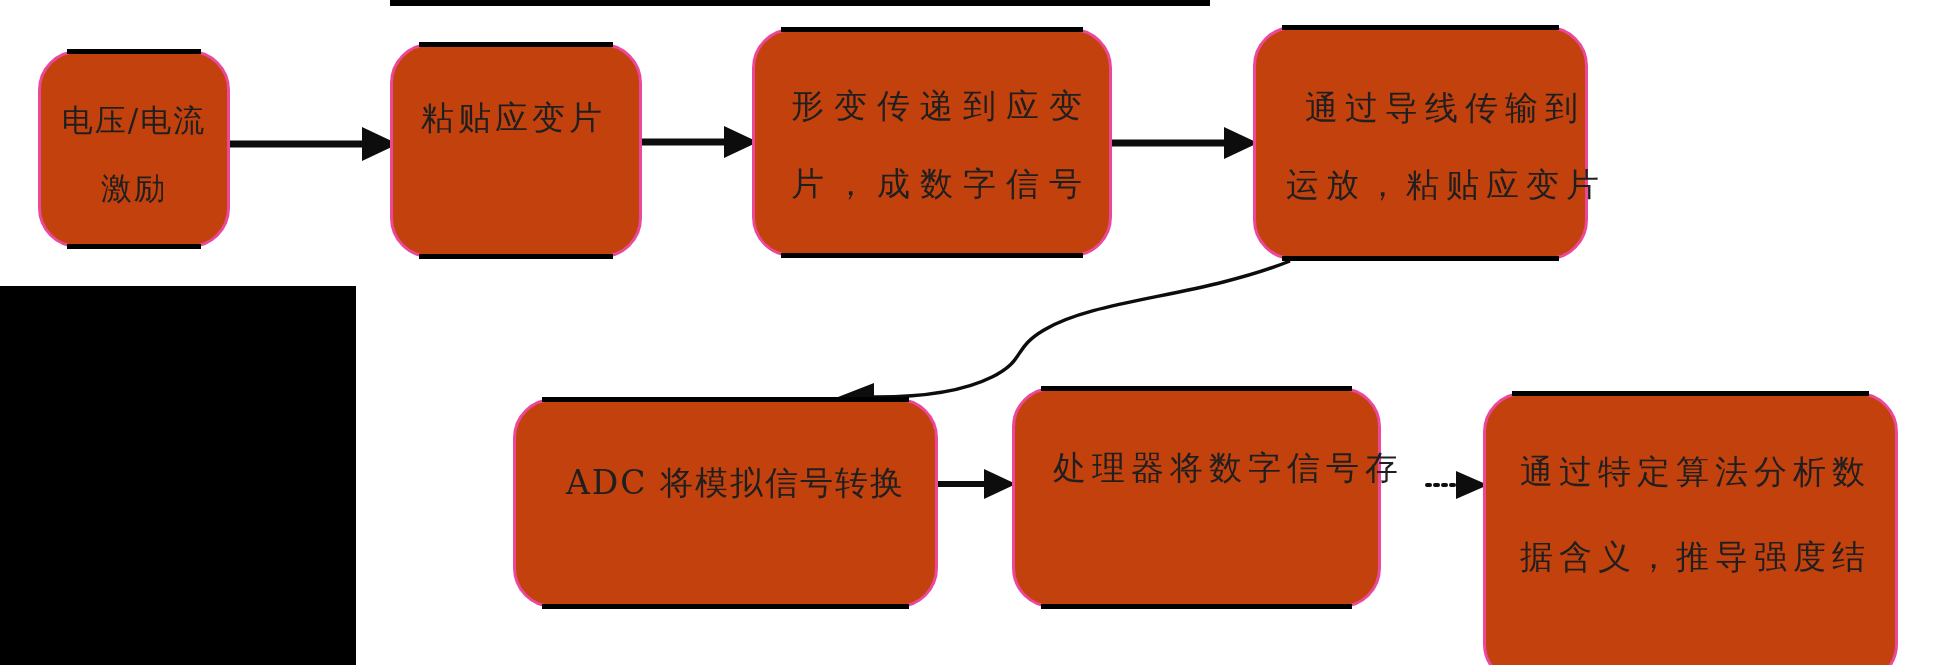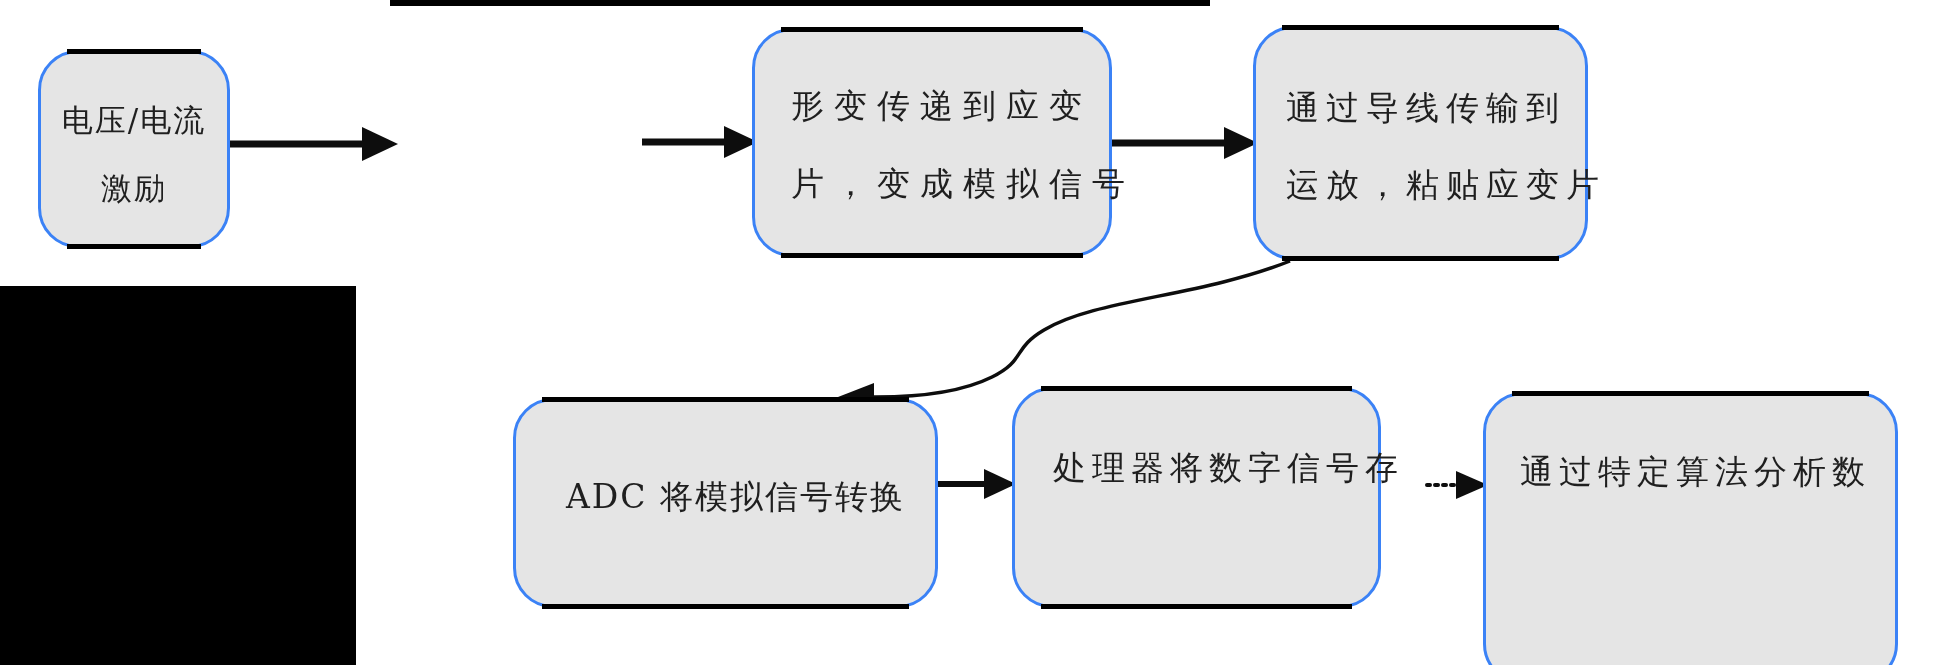"电压/电流" .node { background: #e5e5e5 -> #c2410c; border: 3px solid #3b82f6 -> 3px solid #ec4899 }
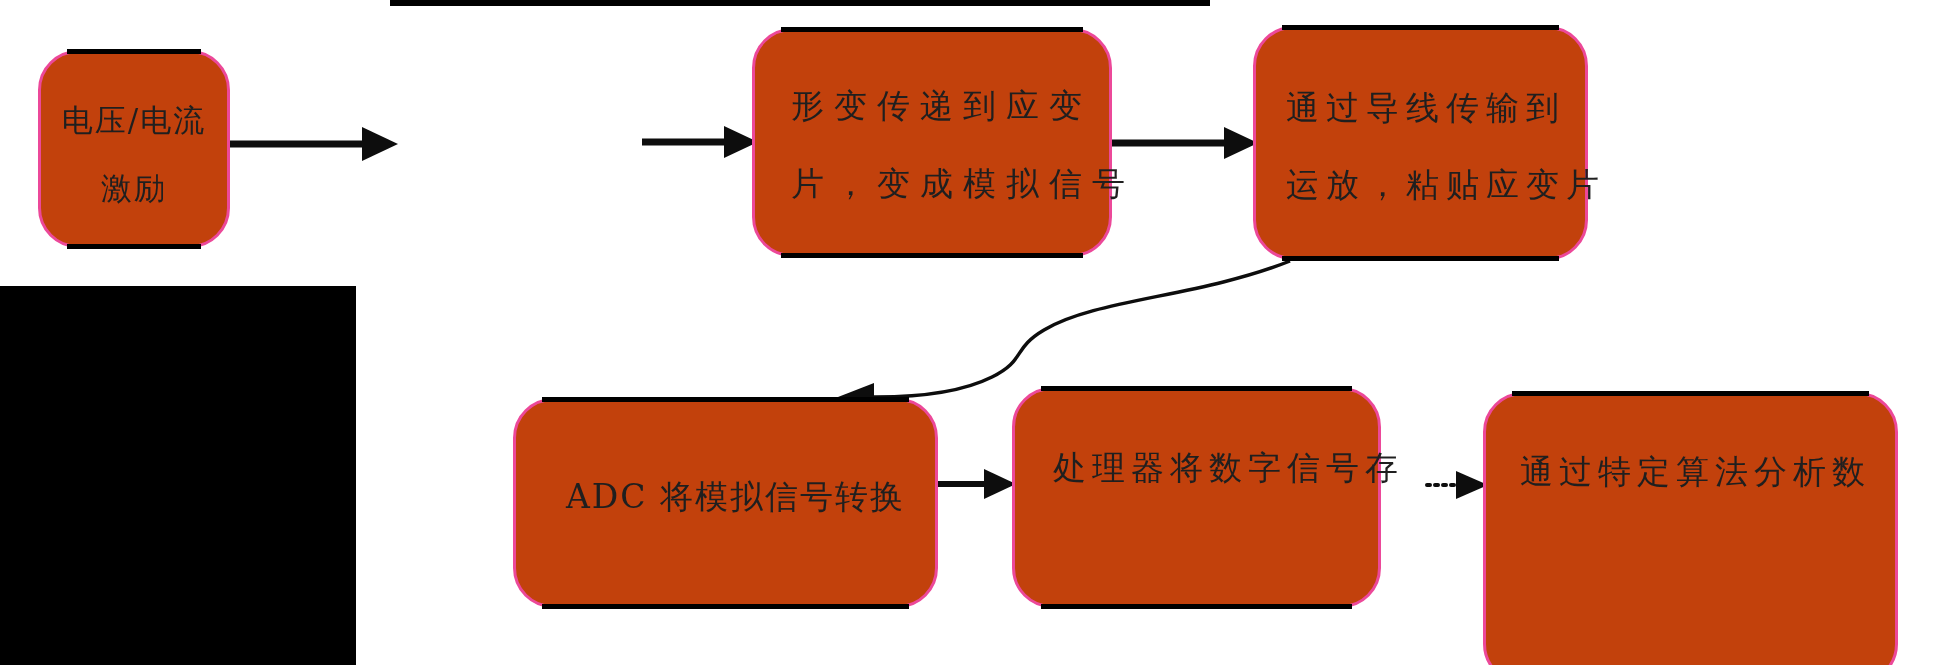"粘贴应变片" div.node { html: none -> <div> <div>粘贴应变片</div> </div> }
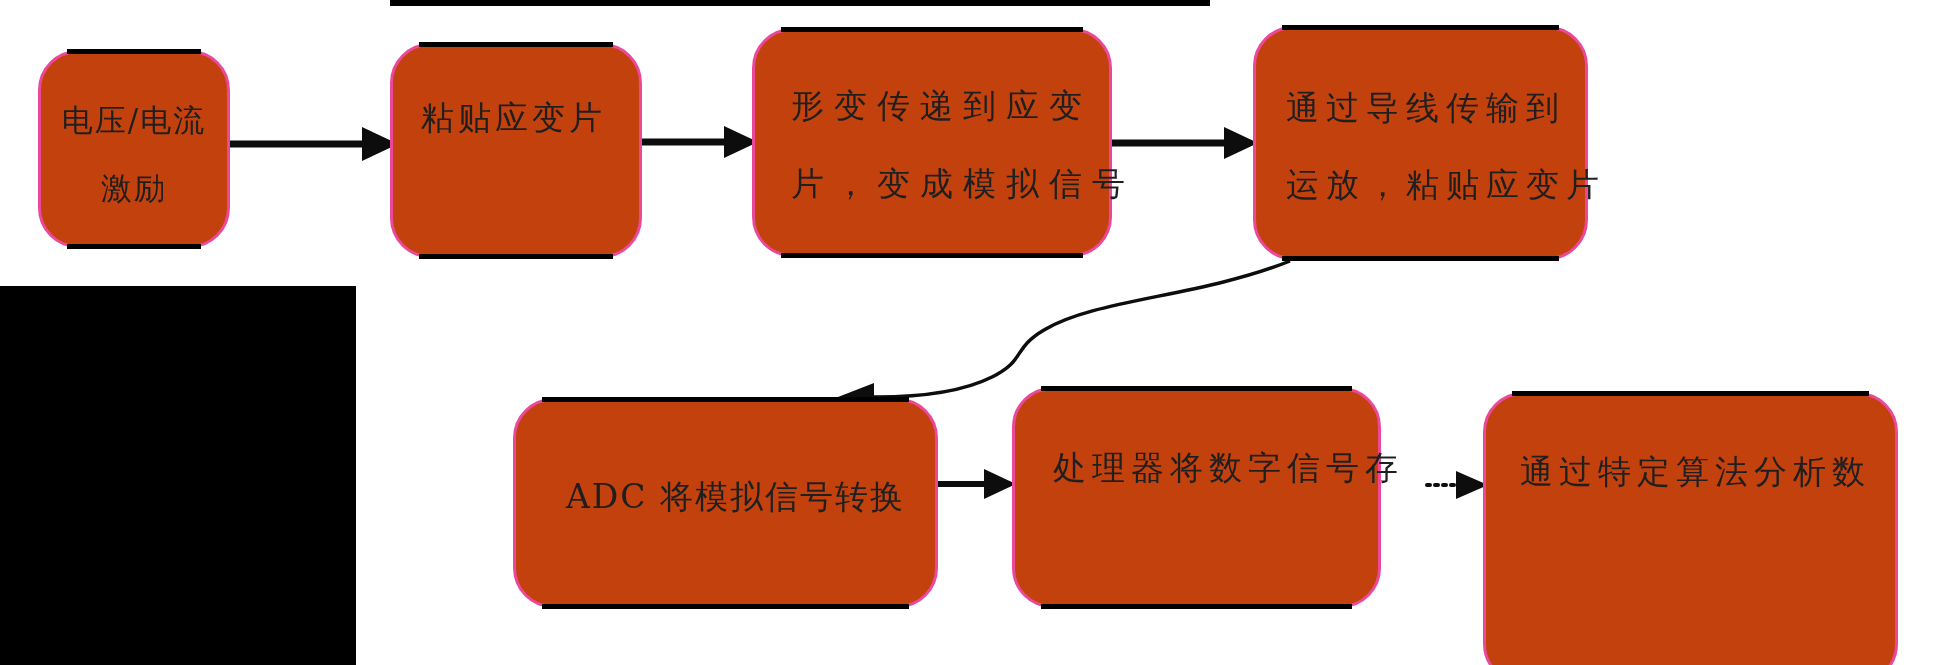"通过导线传输到" .n4 { text-align: none -> right }
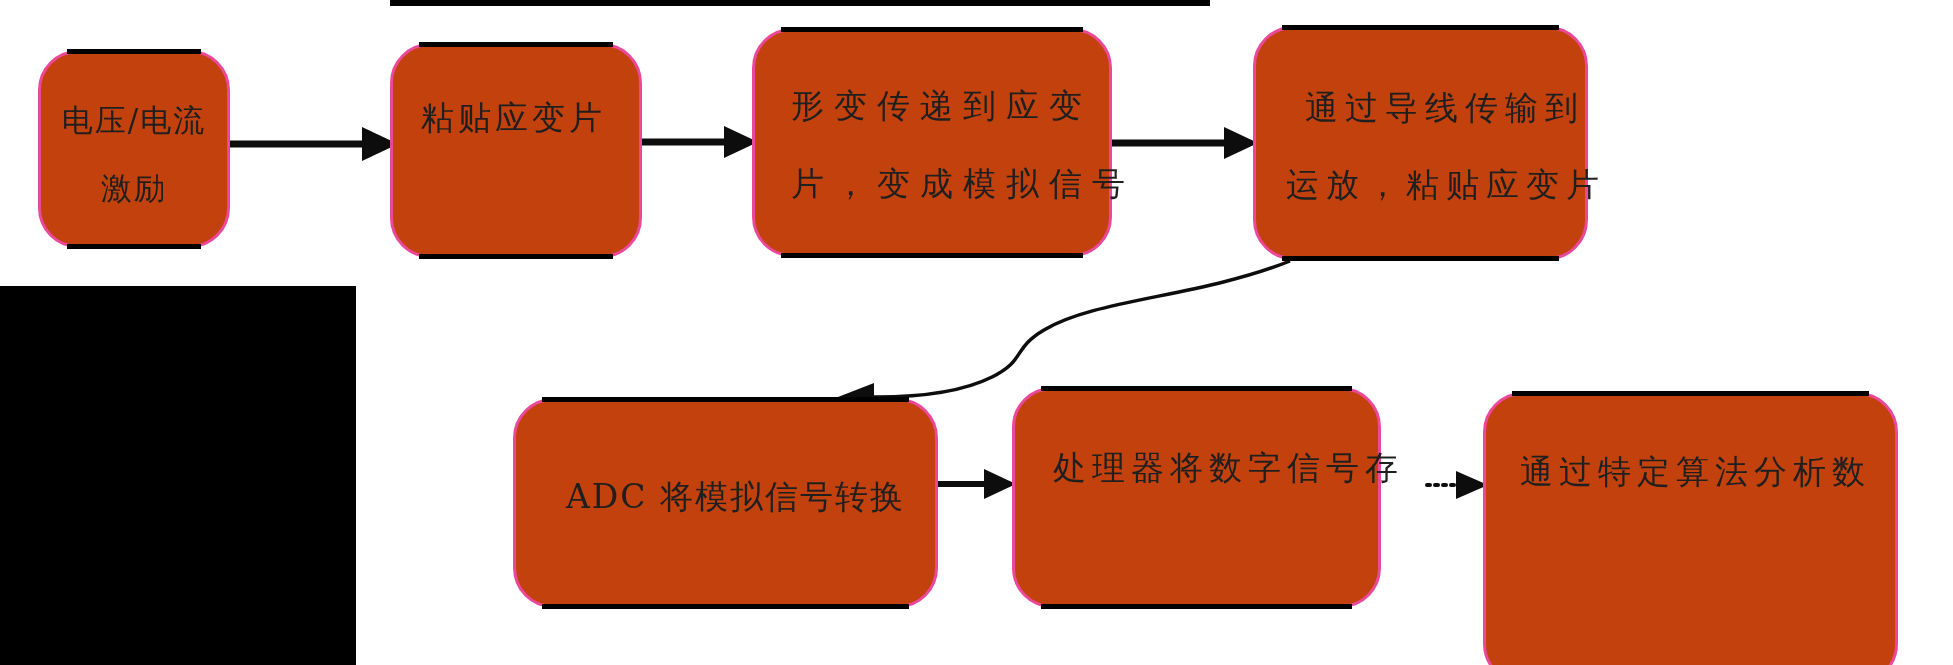"片，变成模拟信号" div.tl { text: 变成模拟 -> 成数字 }
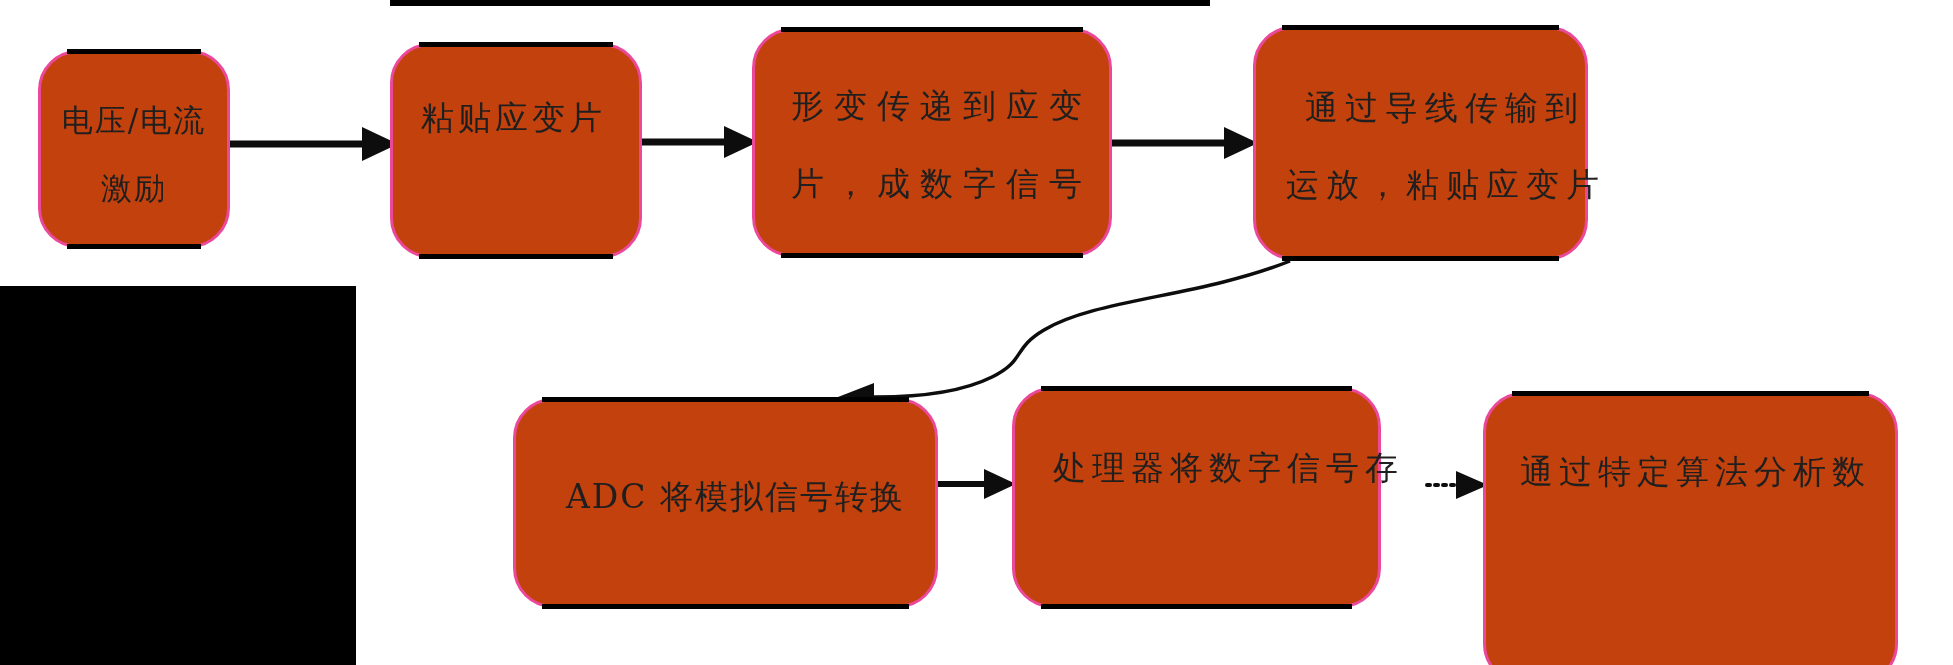"ADC 将模拟信号转换" .n5 { padding-top: 56px -> 42px }
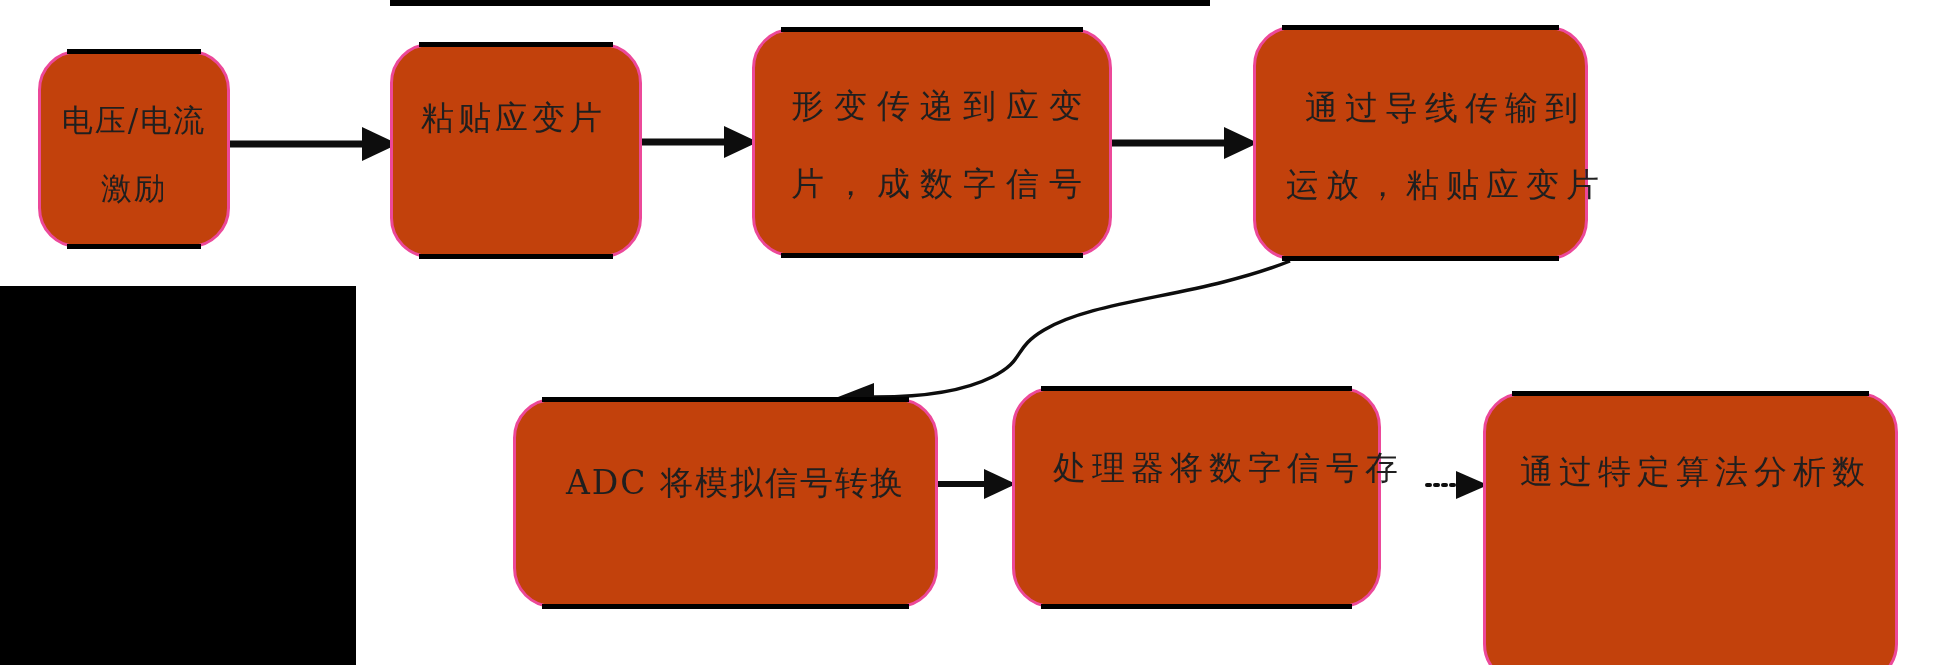"据含义，推导强度结" div.tl { html: none -> <div>据含义，推导强度结</div> }
